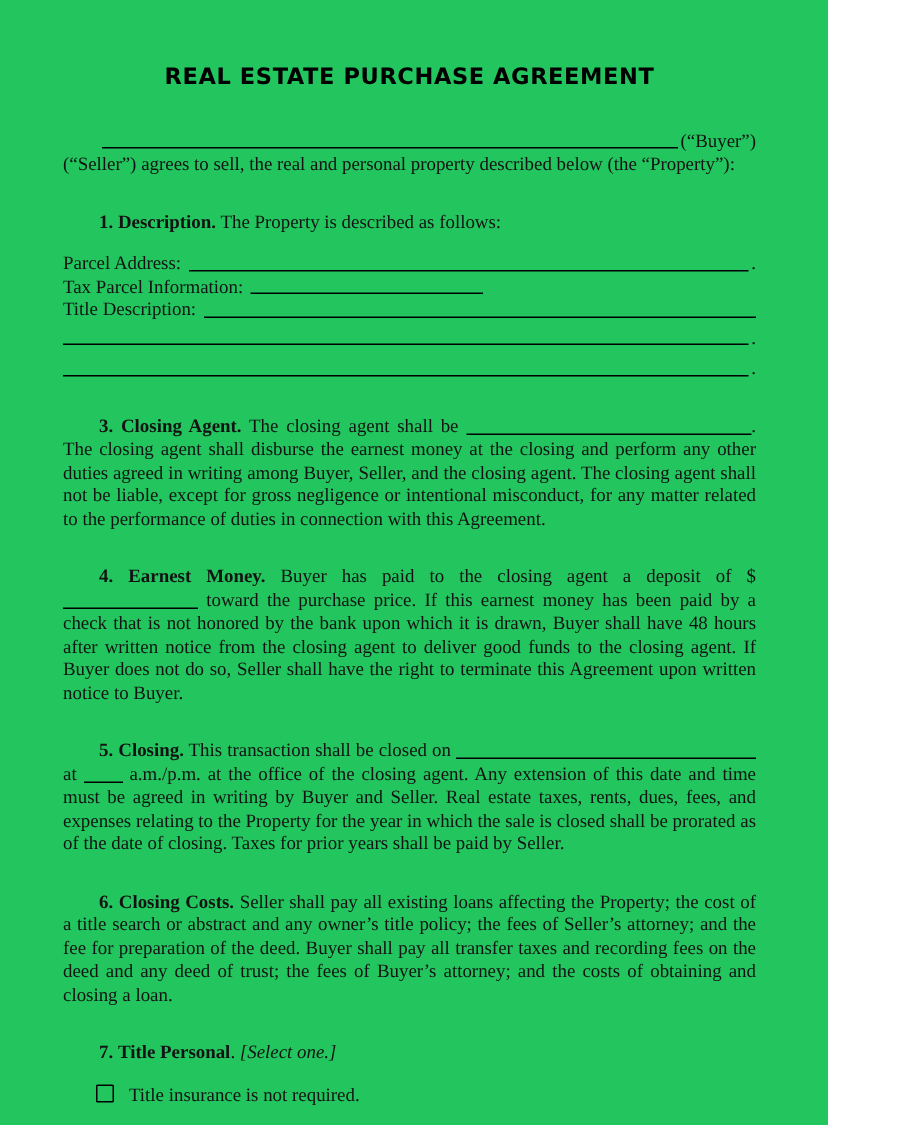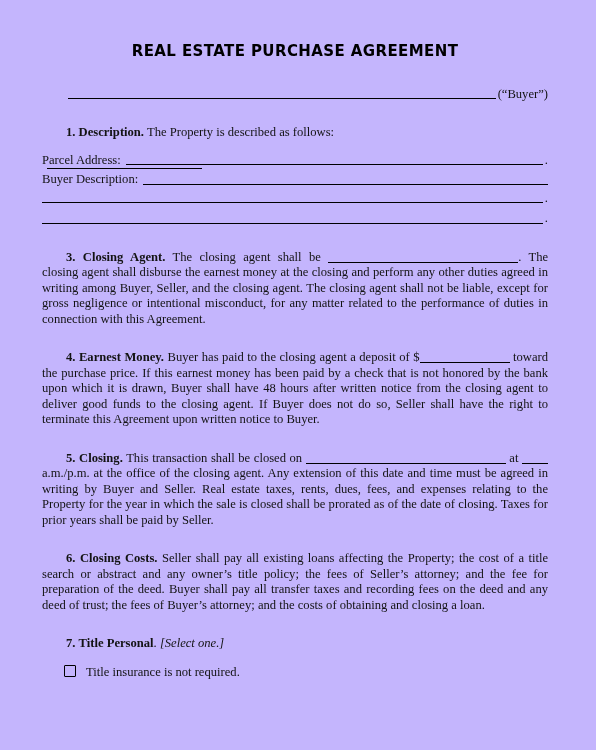"REAL ESTATE PURCHASE AGREEMENT" .page { background: #c4b5fd -> #22c55e; width: 596px -> 552px }
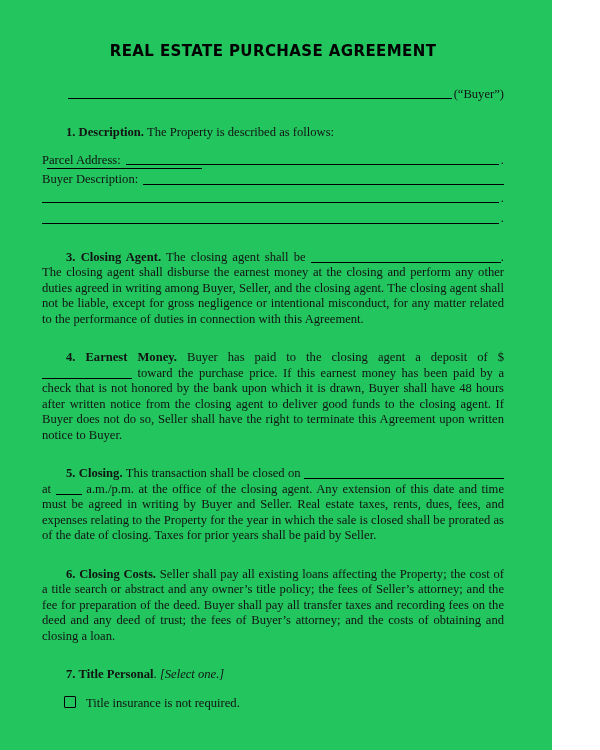"(“Seller”) agrees to sell, the" p.para { html: none -> <p>(“Seller”) agrees to sell, the real and personal property described below (the “Property”):</p> }
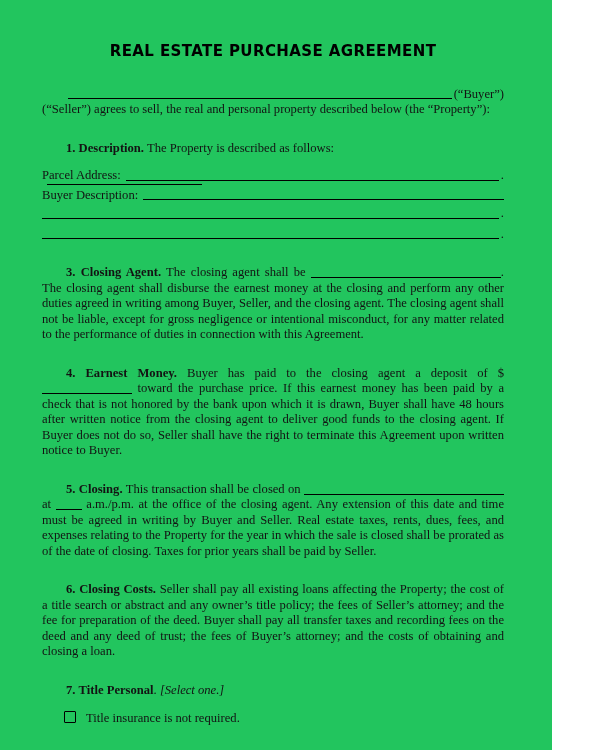"Tax Parcel Information:" span.lbl { html: none -> <span>Tax Parcel Information:</span> }
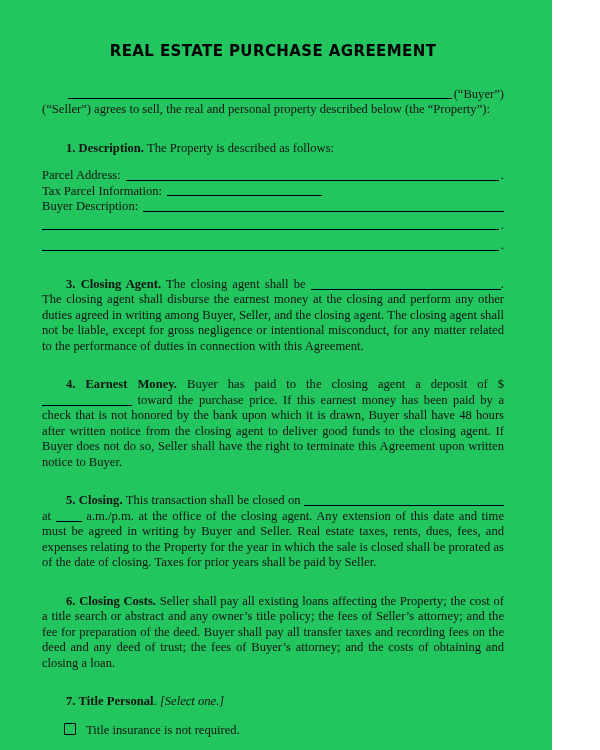"Buyer Description:" span.lbl { text: Buyer -> Title }
